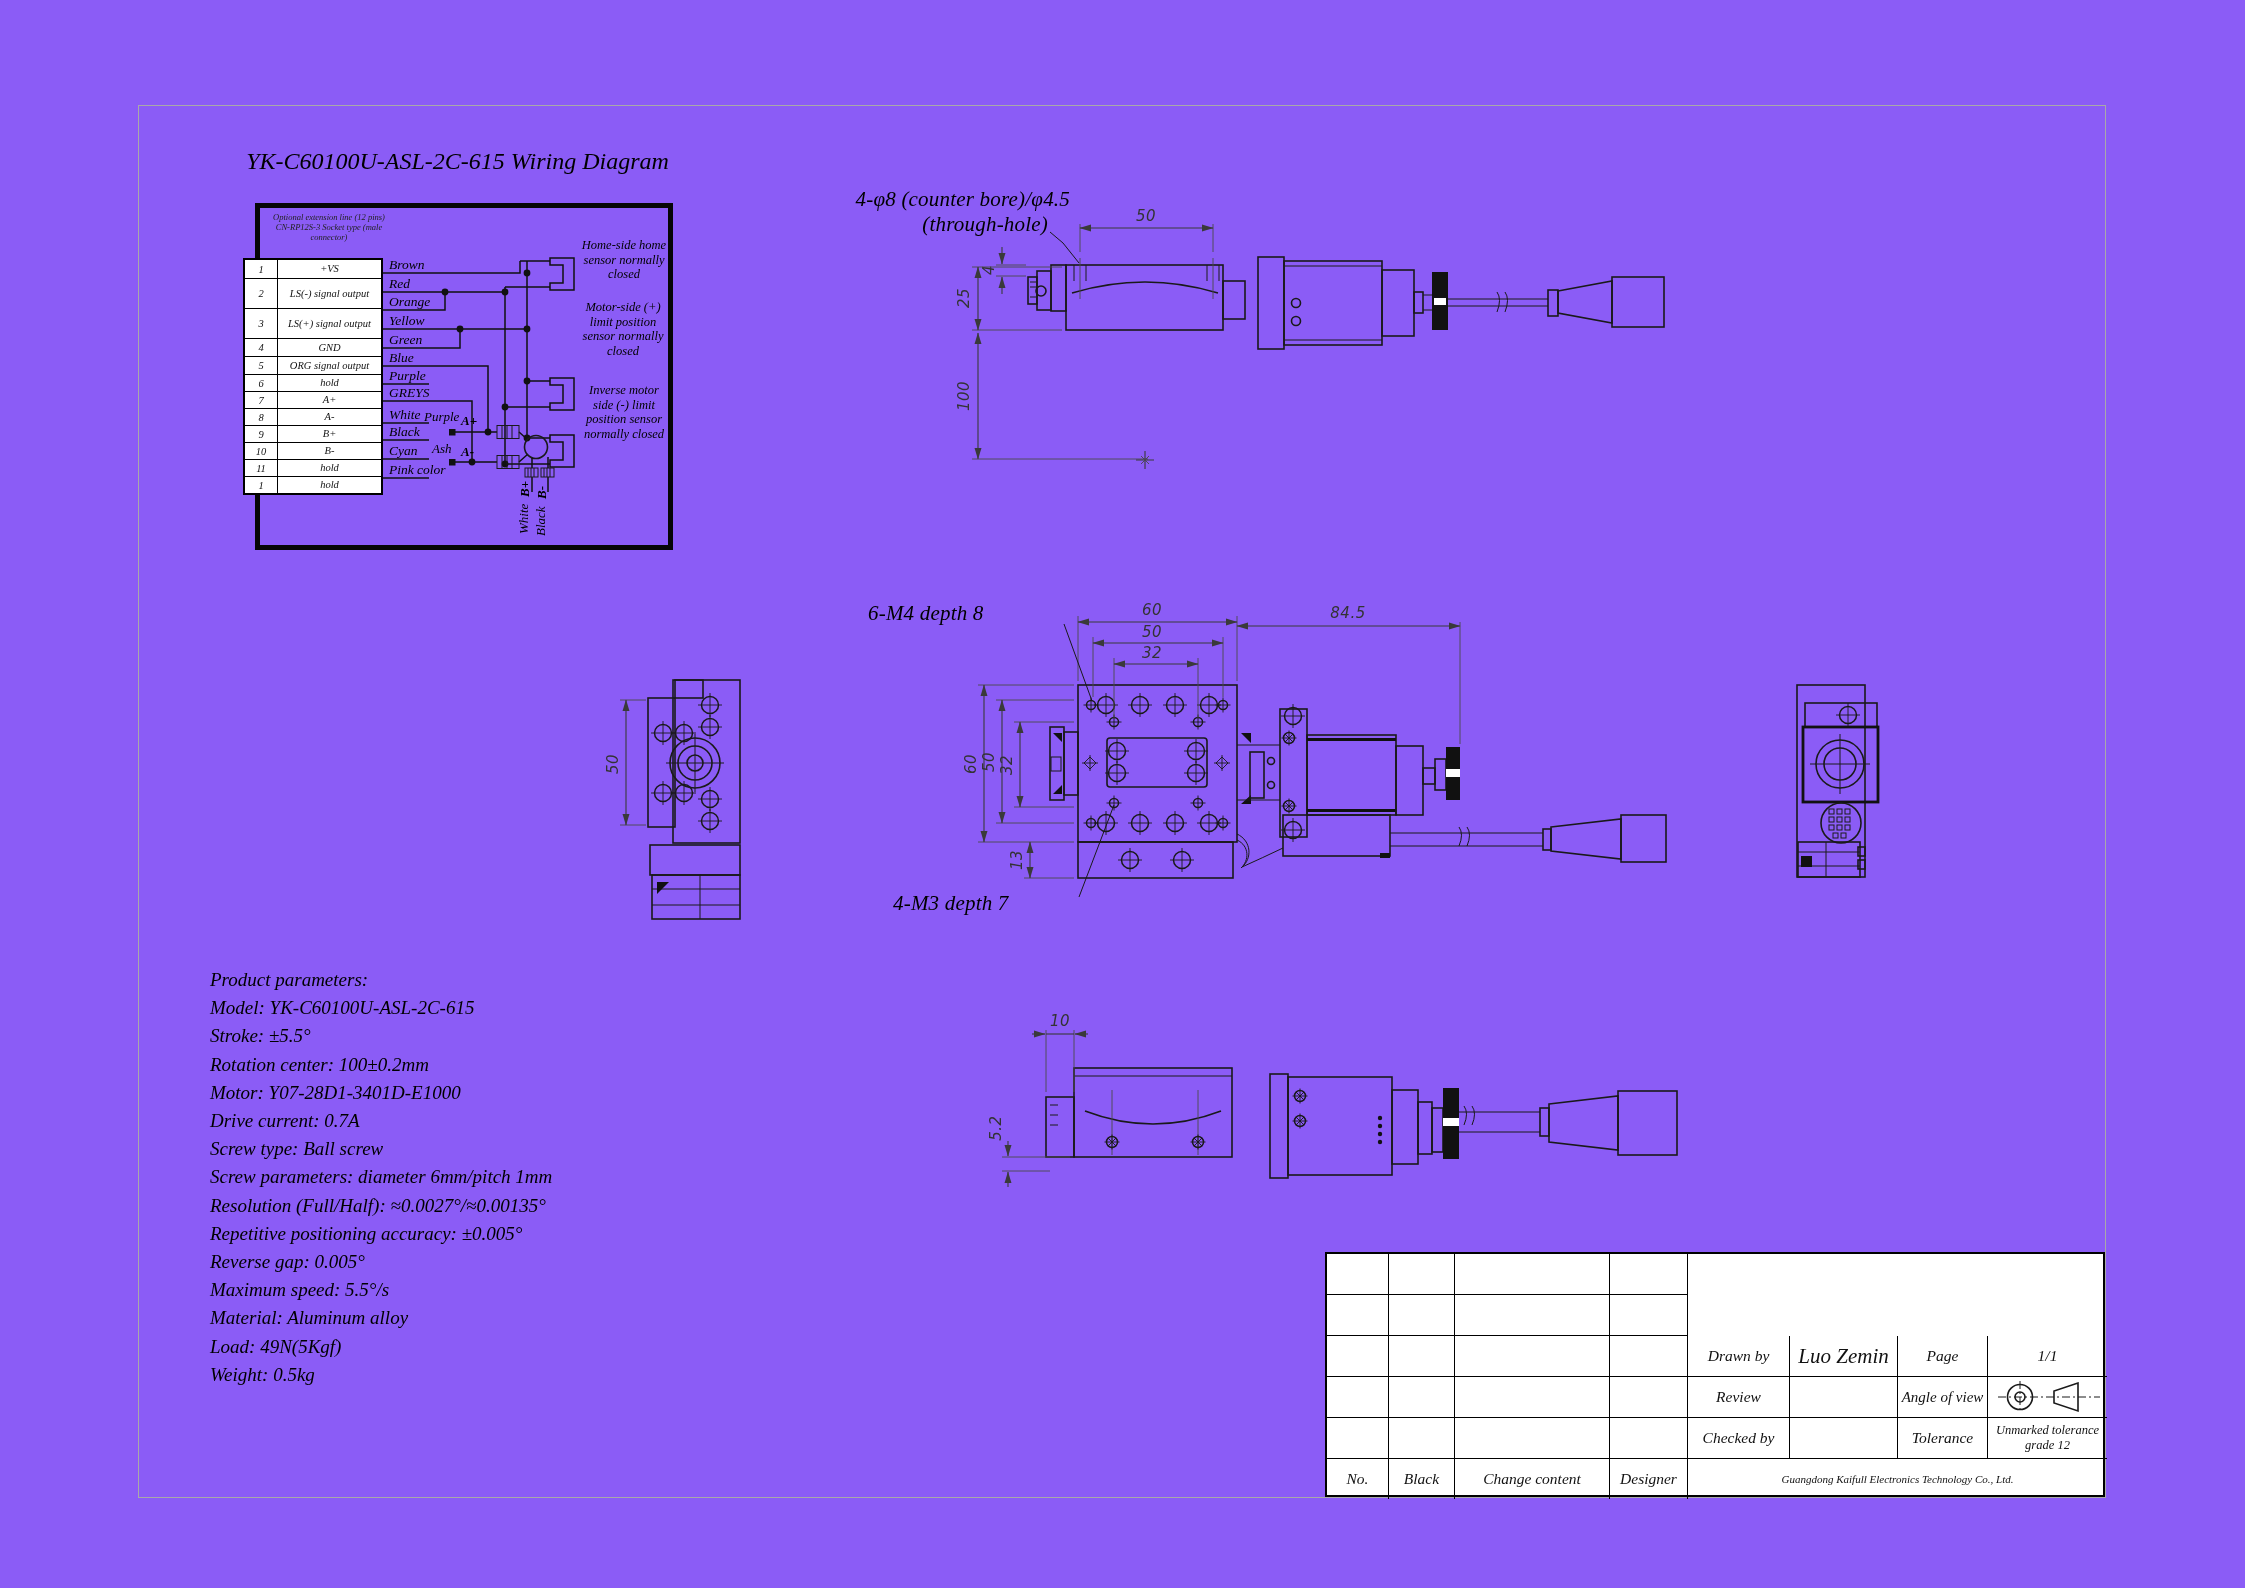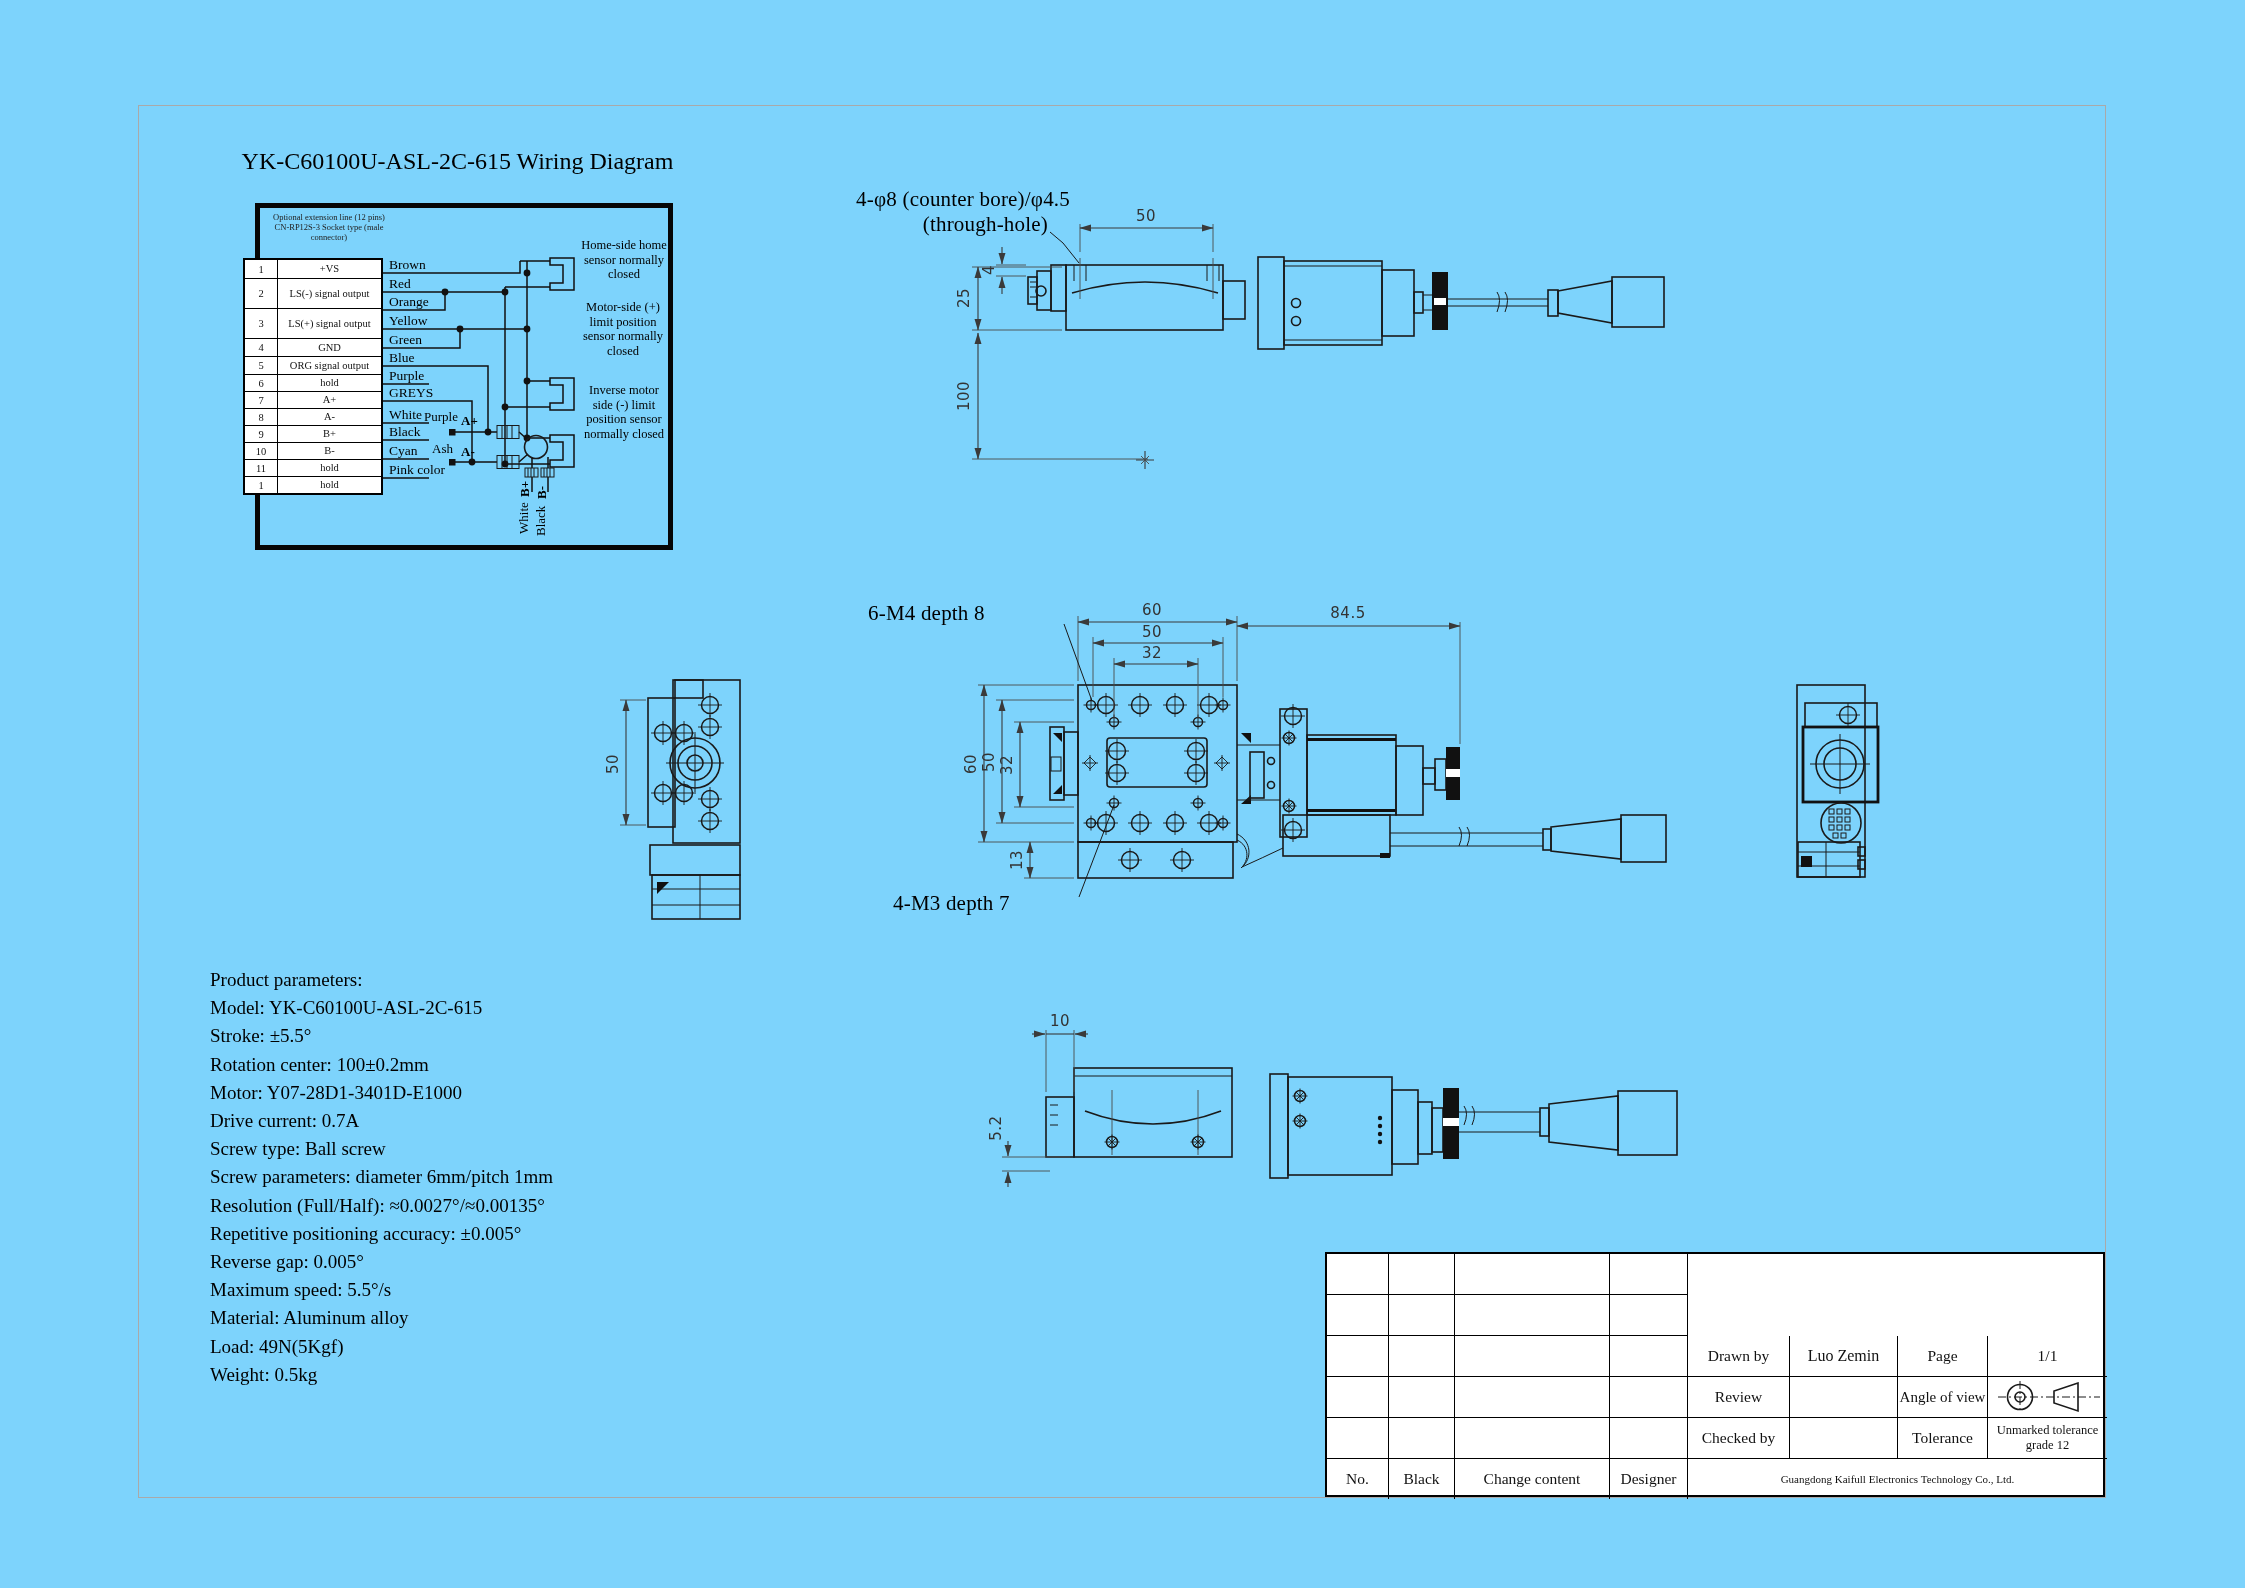"YK-C60100U-ASL-2C-615 Wiring Diagram" .sheet { background: #7dd3fc -> #8b5cf6; font-style: none -> italic }
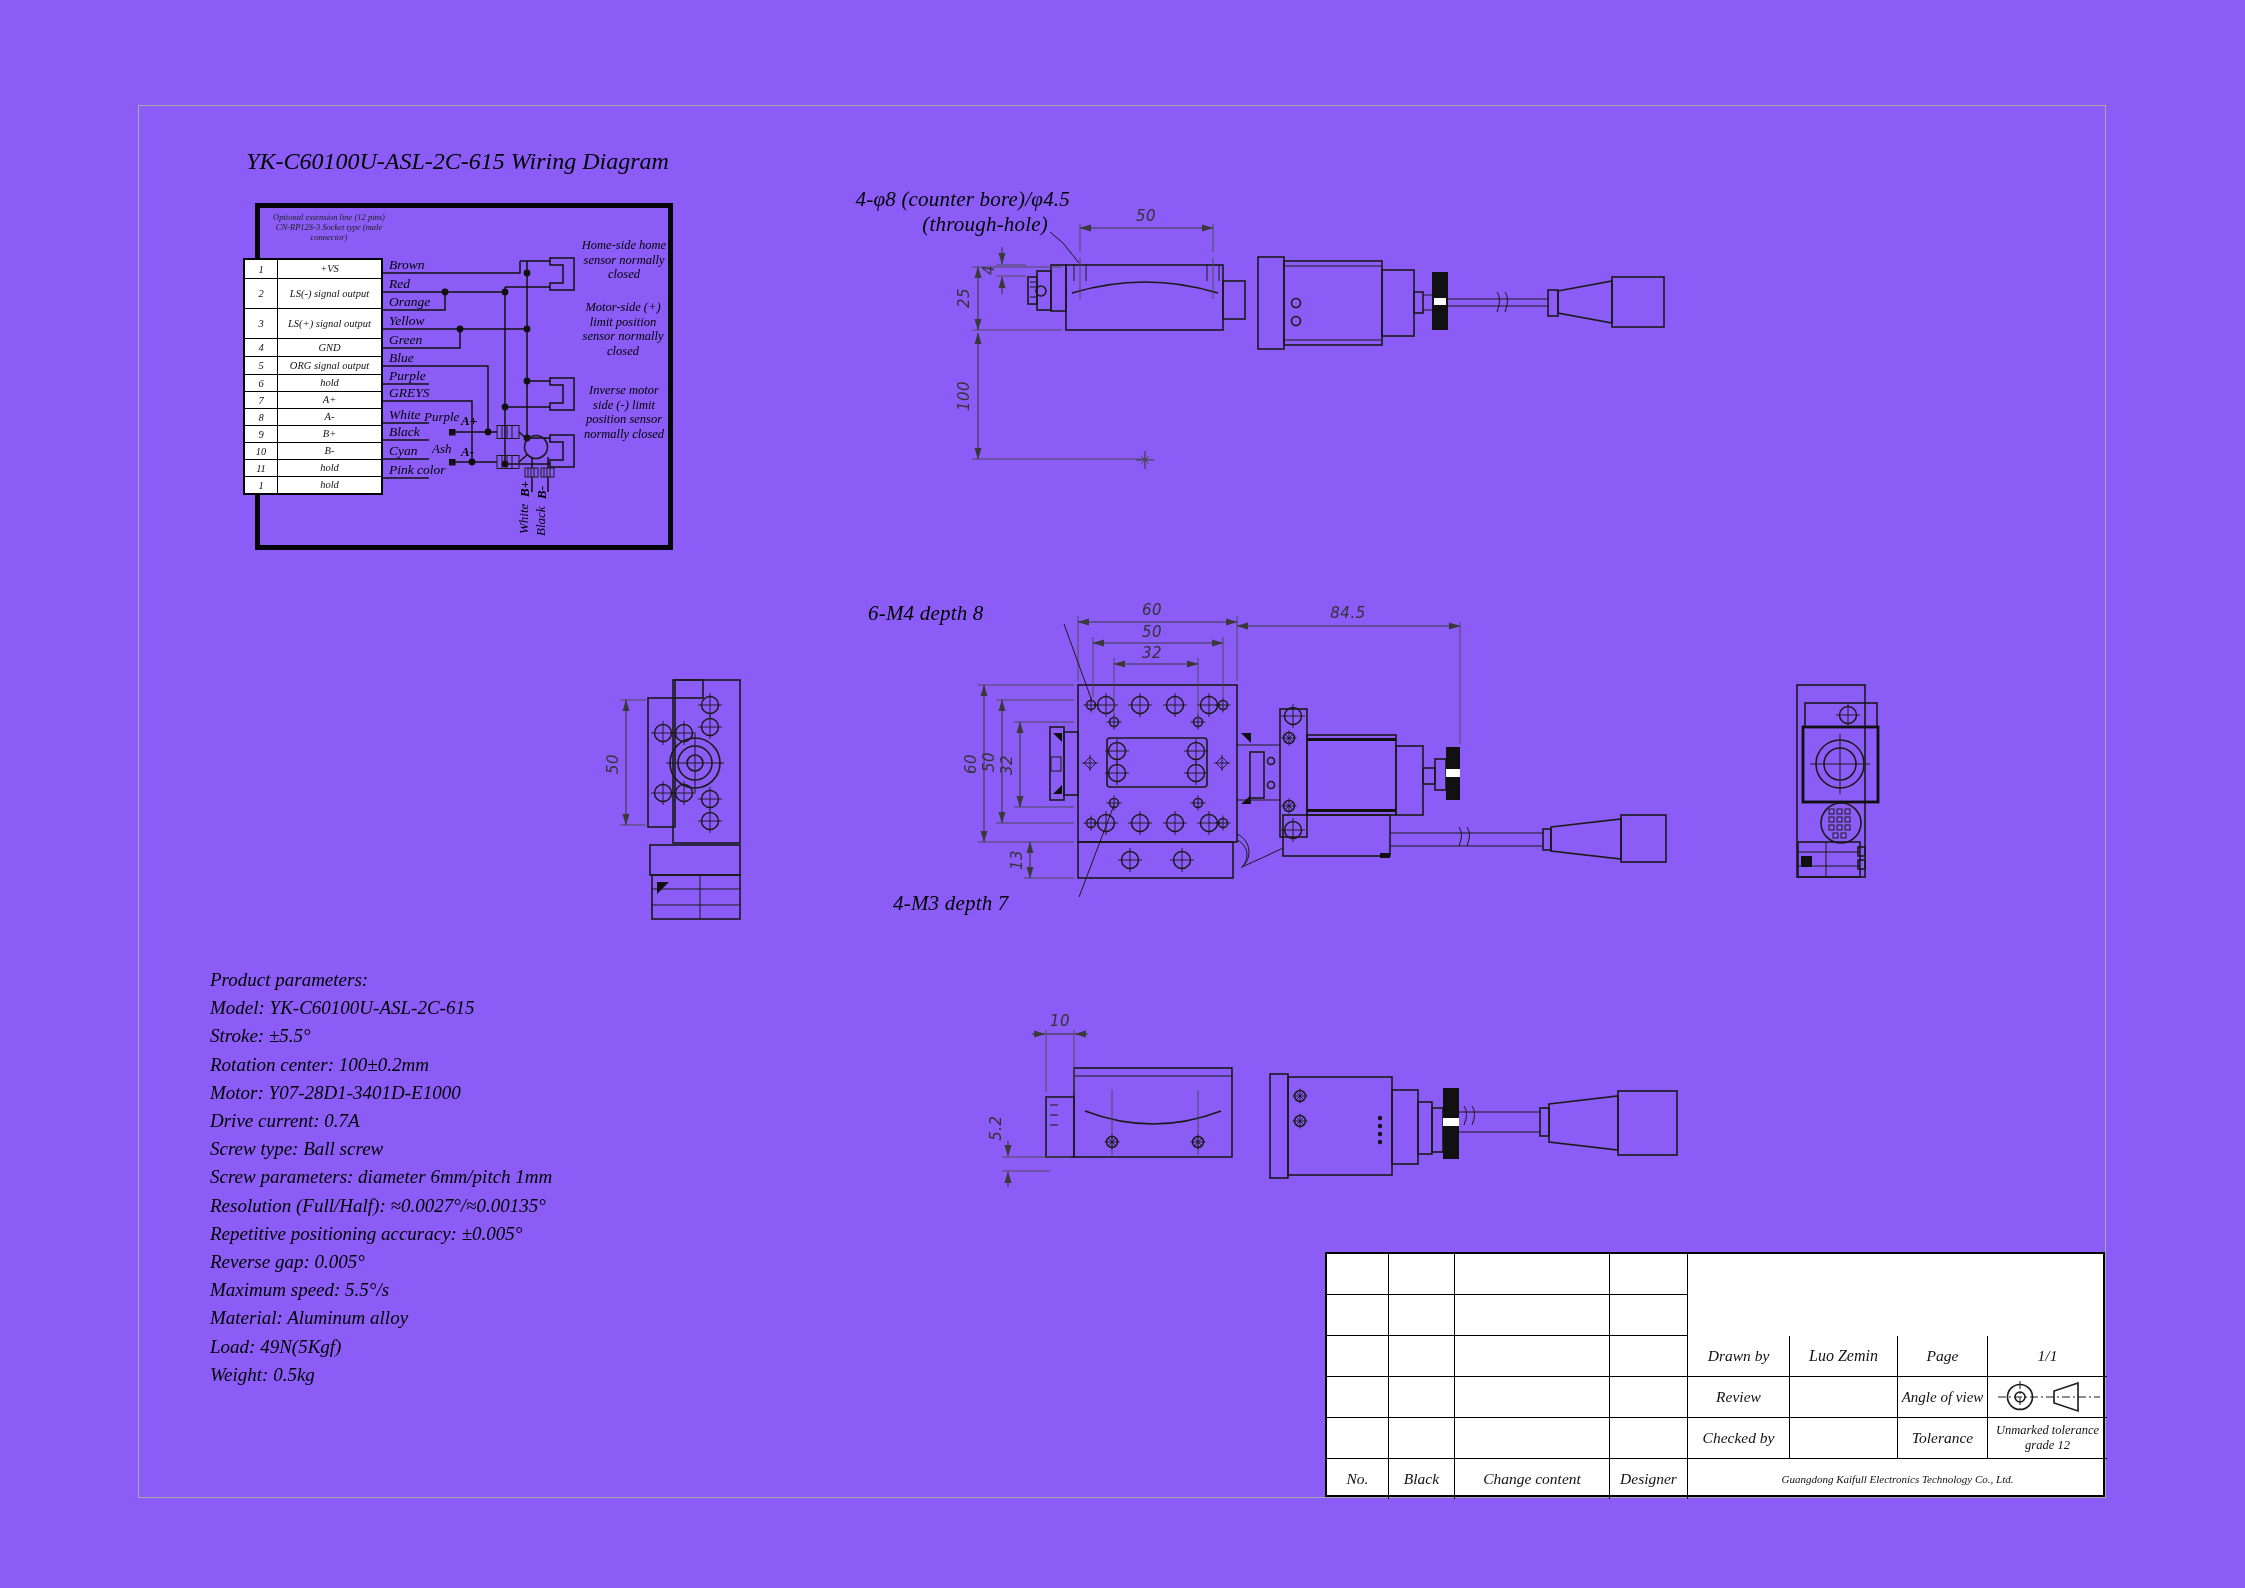"Luo Zemin" div.cell { font-size: 16px -> 21px }
